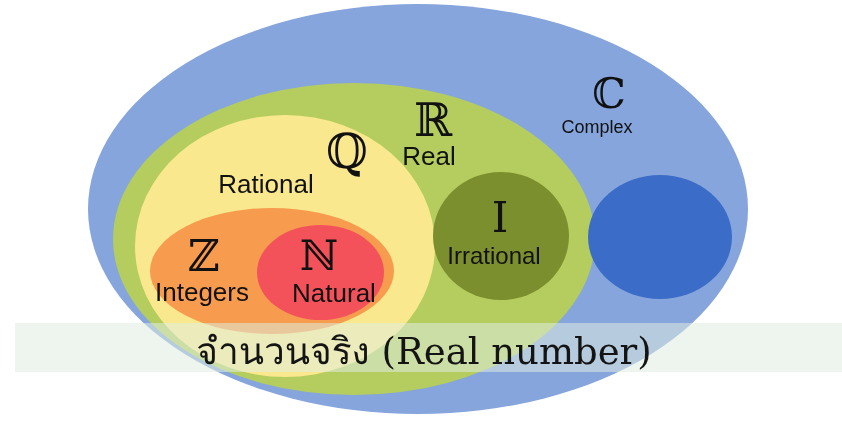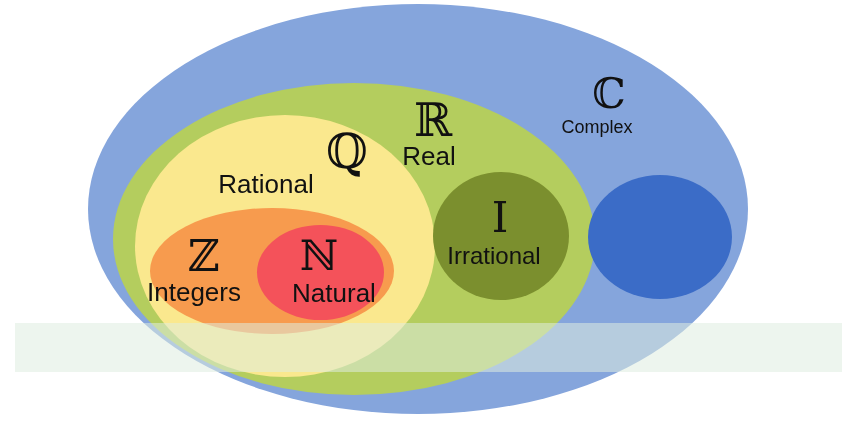"Integers" .name-integers { left: 194px -> 202px }
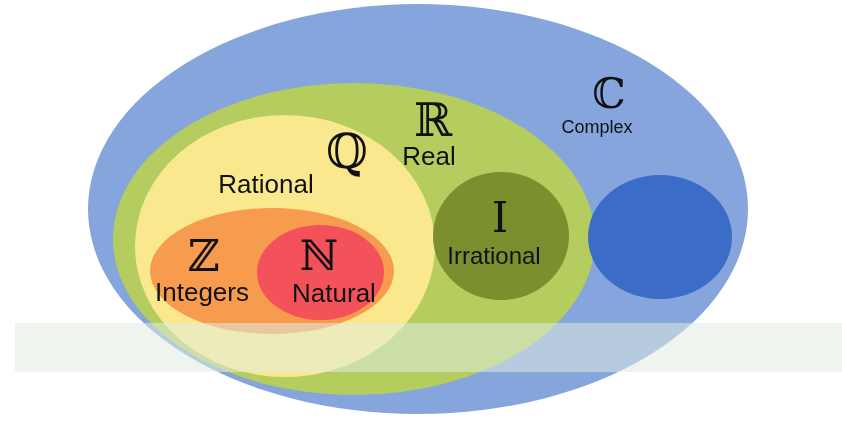"จำนวนจริง (Real number)" div.banner-text { html: none -> <div>จำนวนจริง (Real number)</div> }
